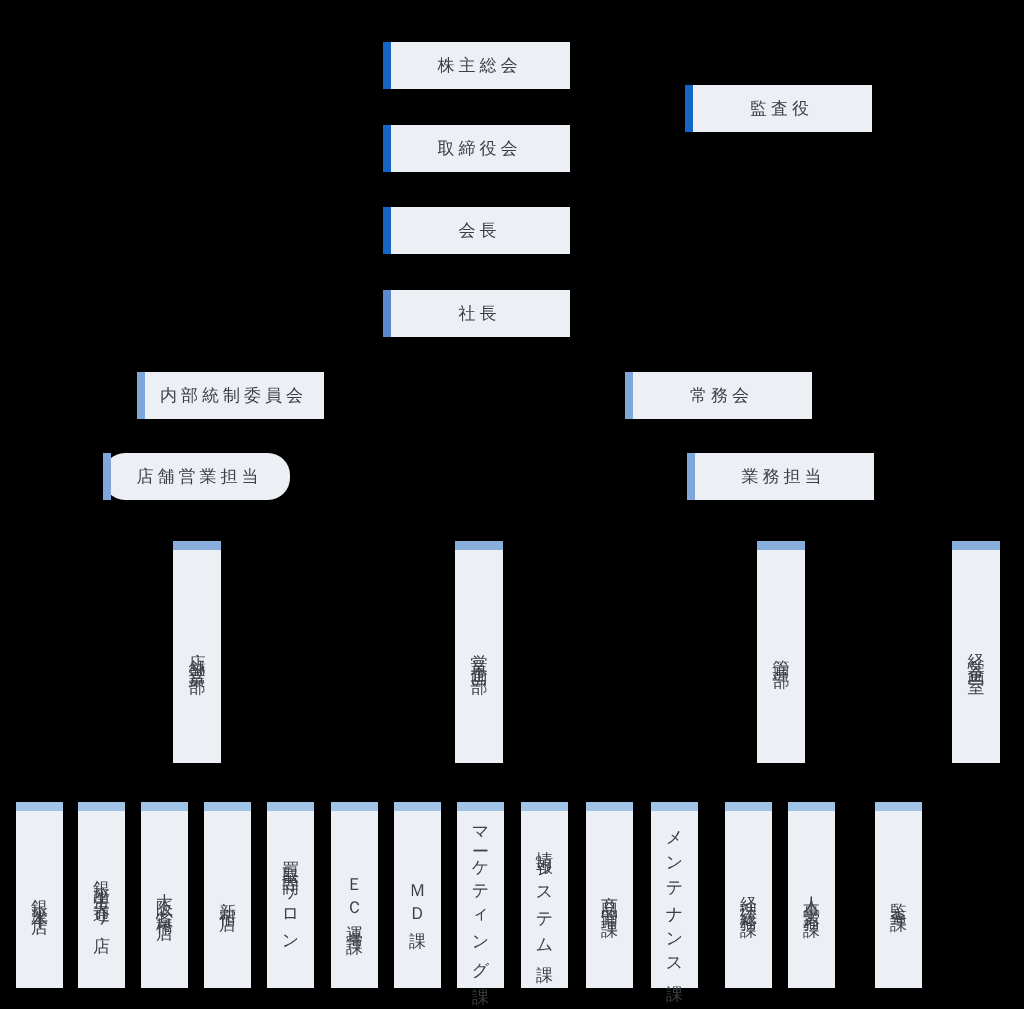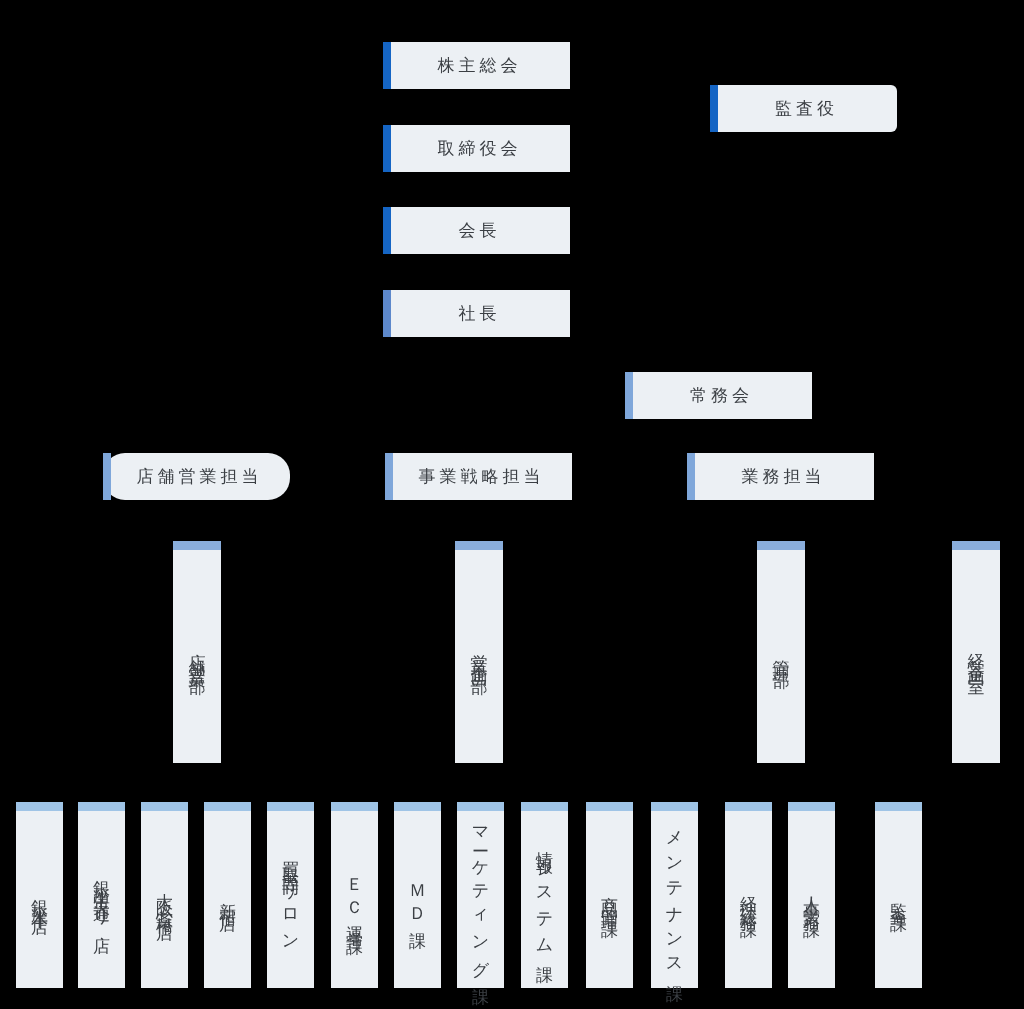"監査役" div.hbox { border-radius: 6px -> none; left: 710px -> 685px }
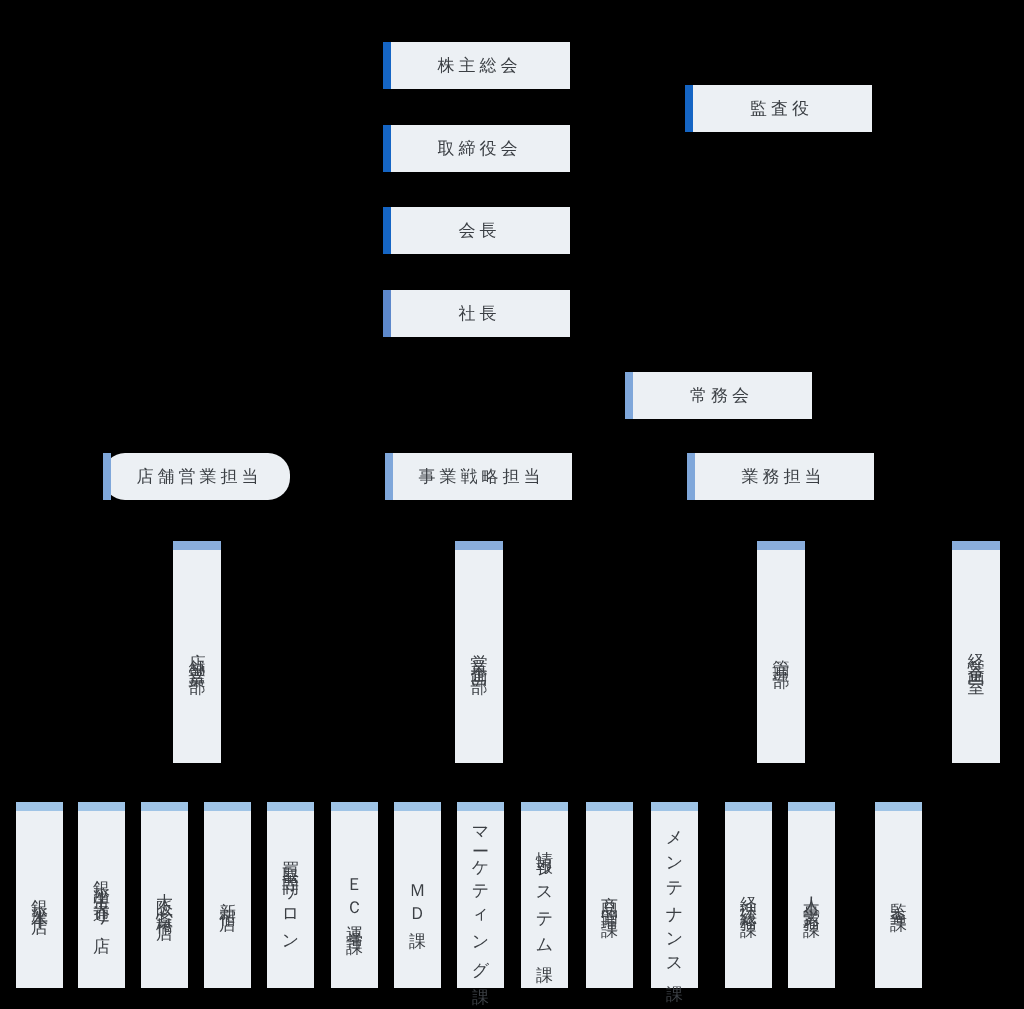"内部統制委員会" div.hbox { html: none -> <div> <span></span> <span>内部統制委員会</span> </div> }
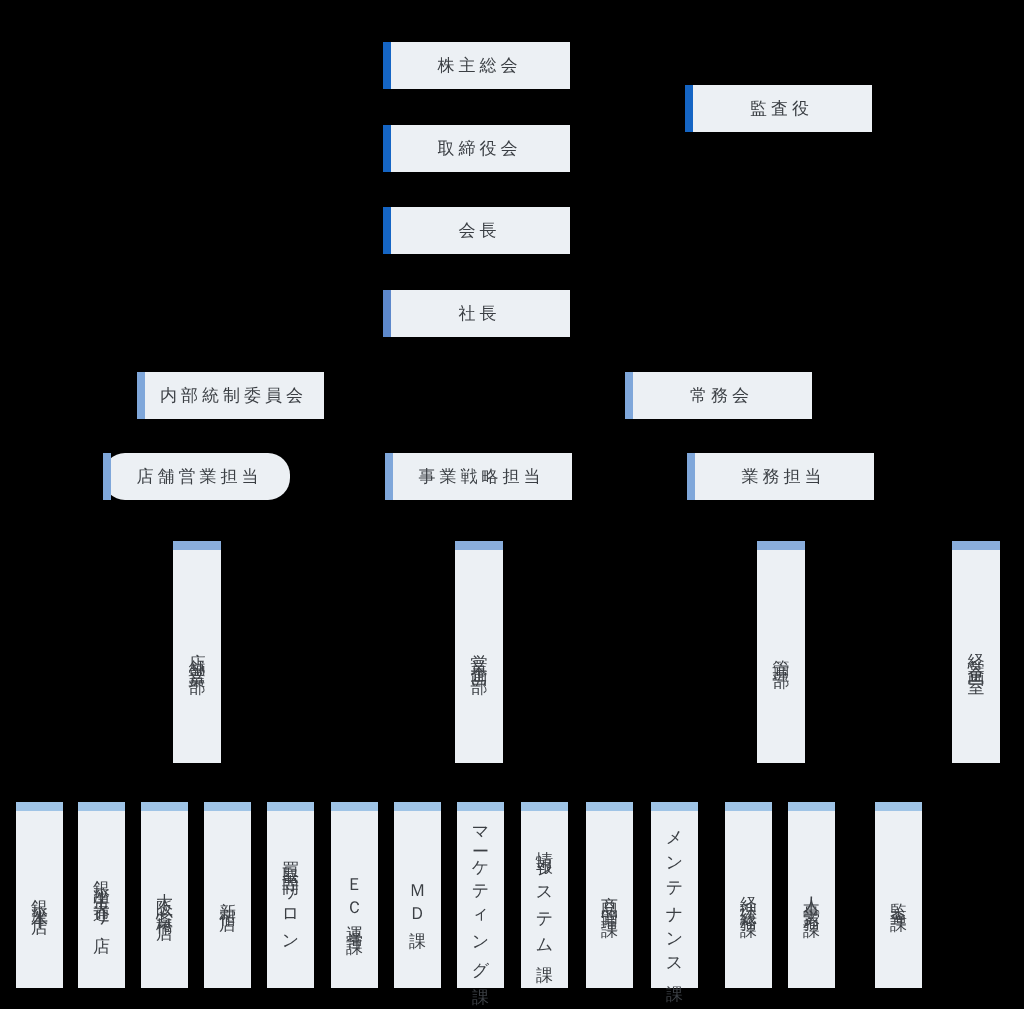"事業戦略担当" div.hbox { html: <div> <span></span> <span>事業戦略担当</span> </div> -> none }
